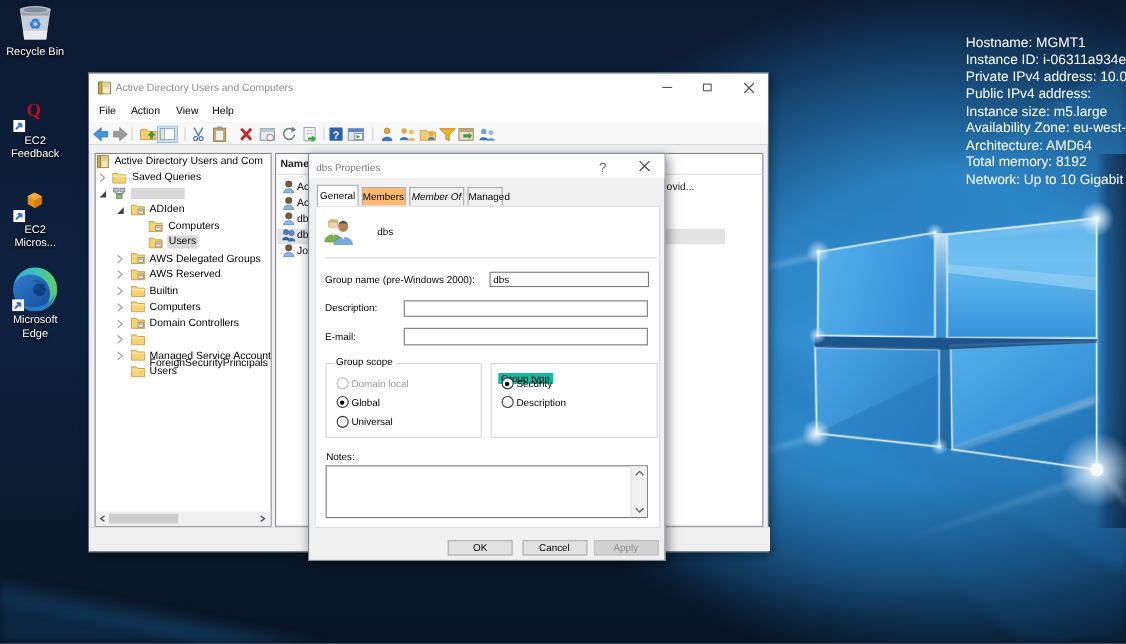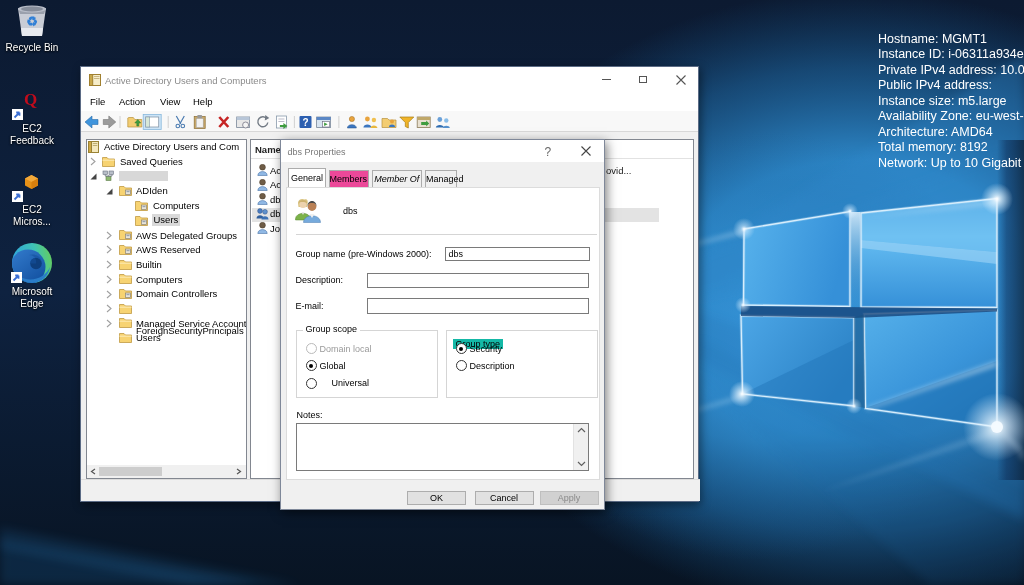"Members" div.abs { background: #ec4899 -> #fdba74; text-align: left -> center }
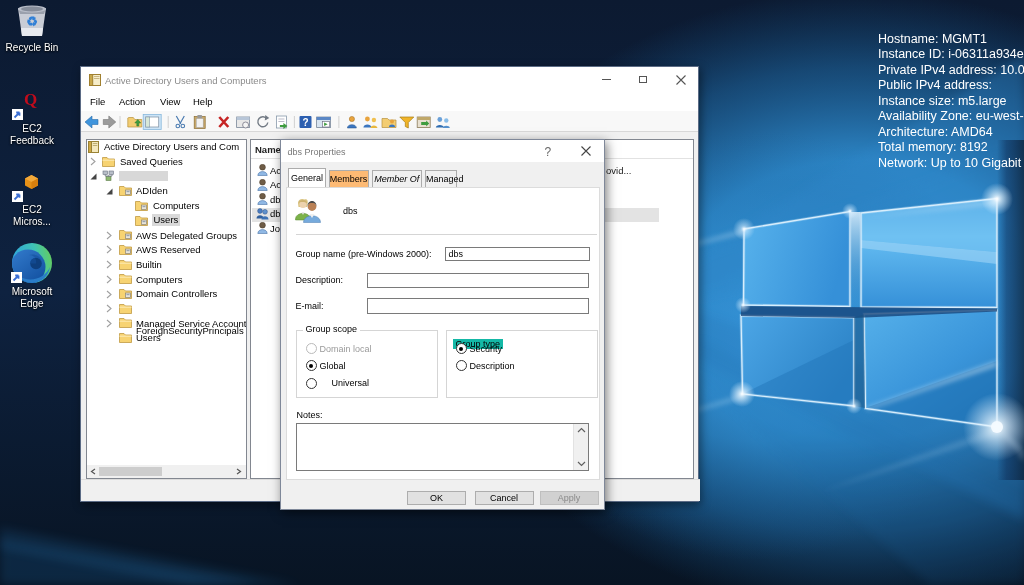"Universal" div.abs { margin-left: 12px -> none }
